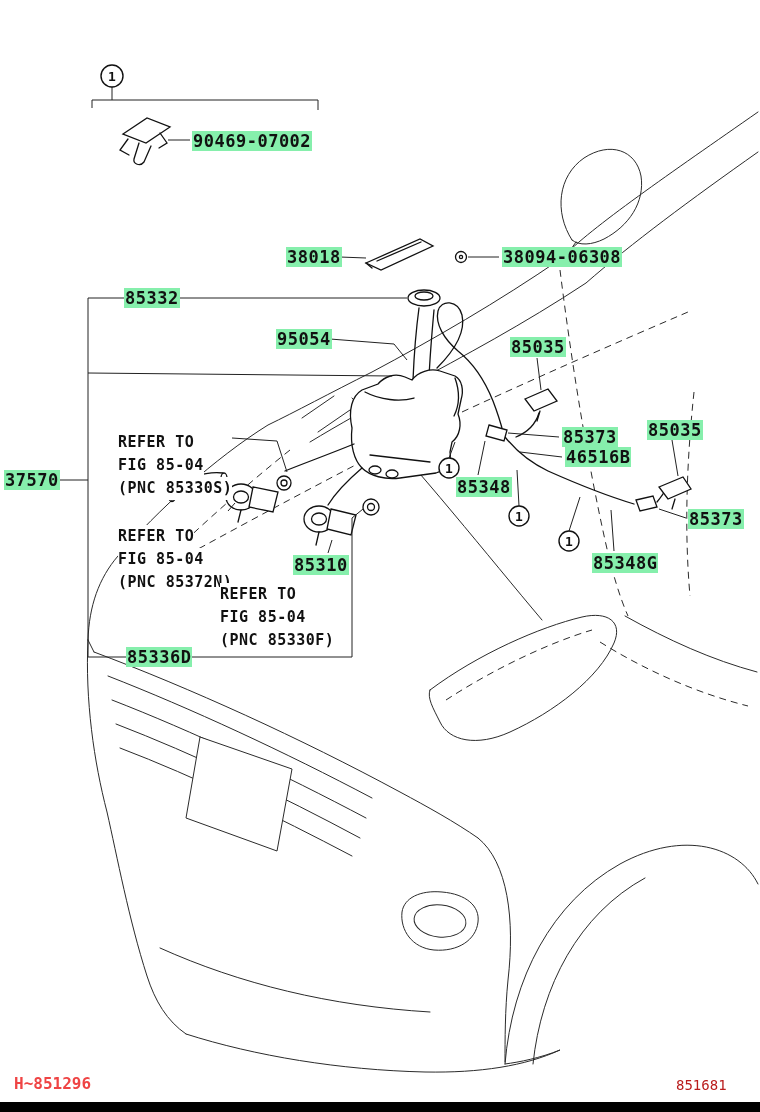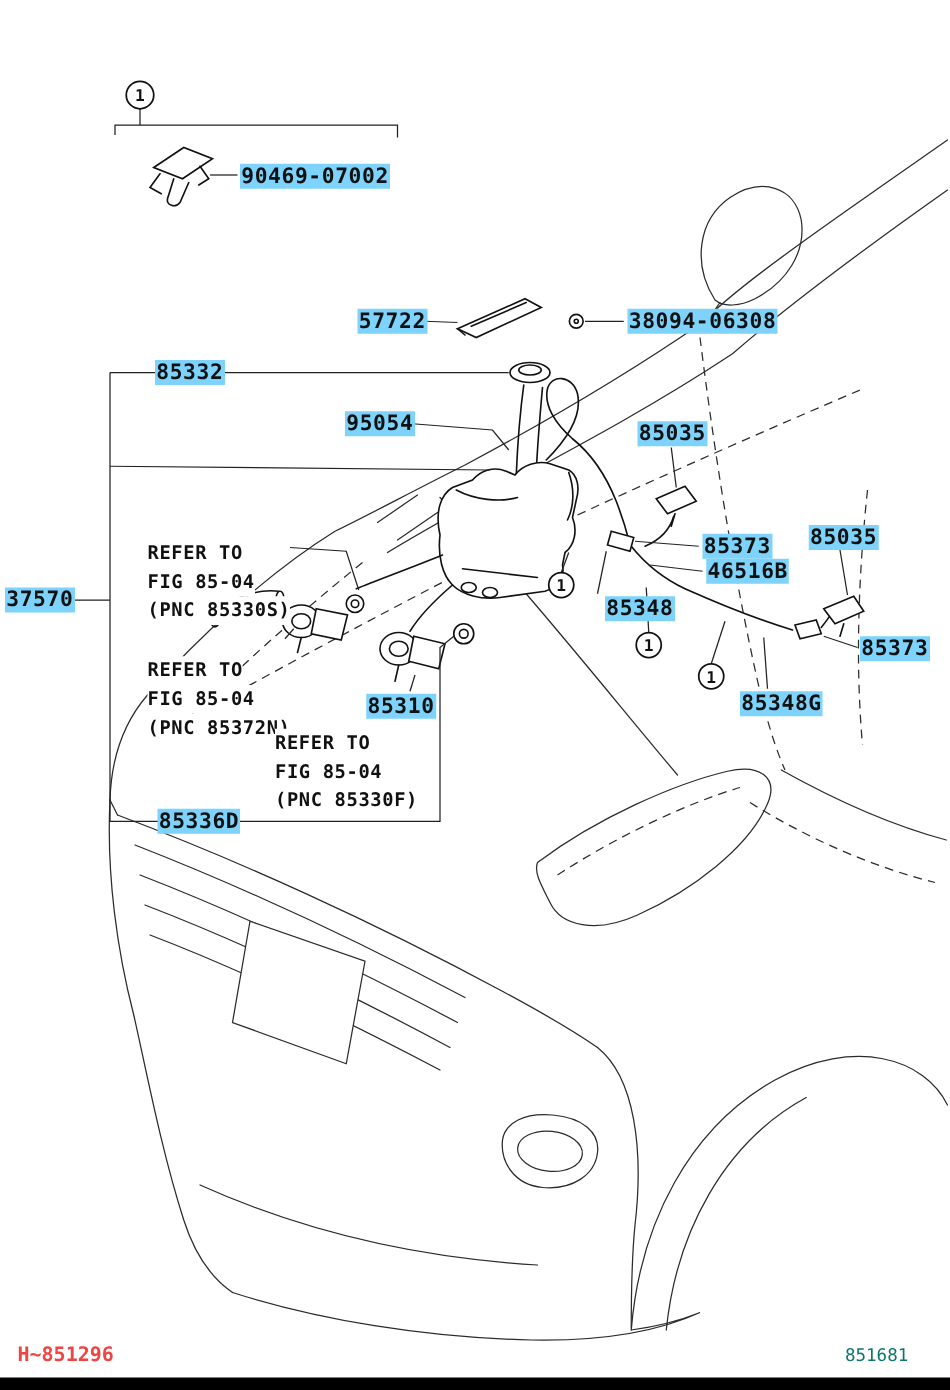"90469-07002" .pn { background: #7dd3fc -> #86efac }
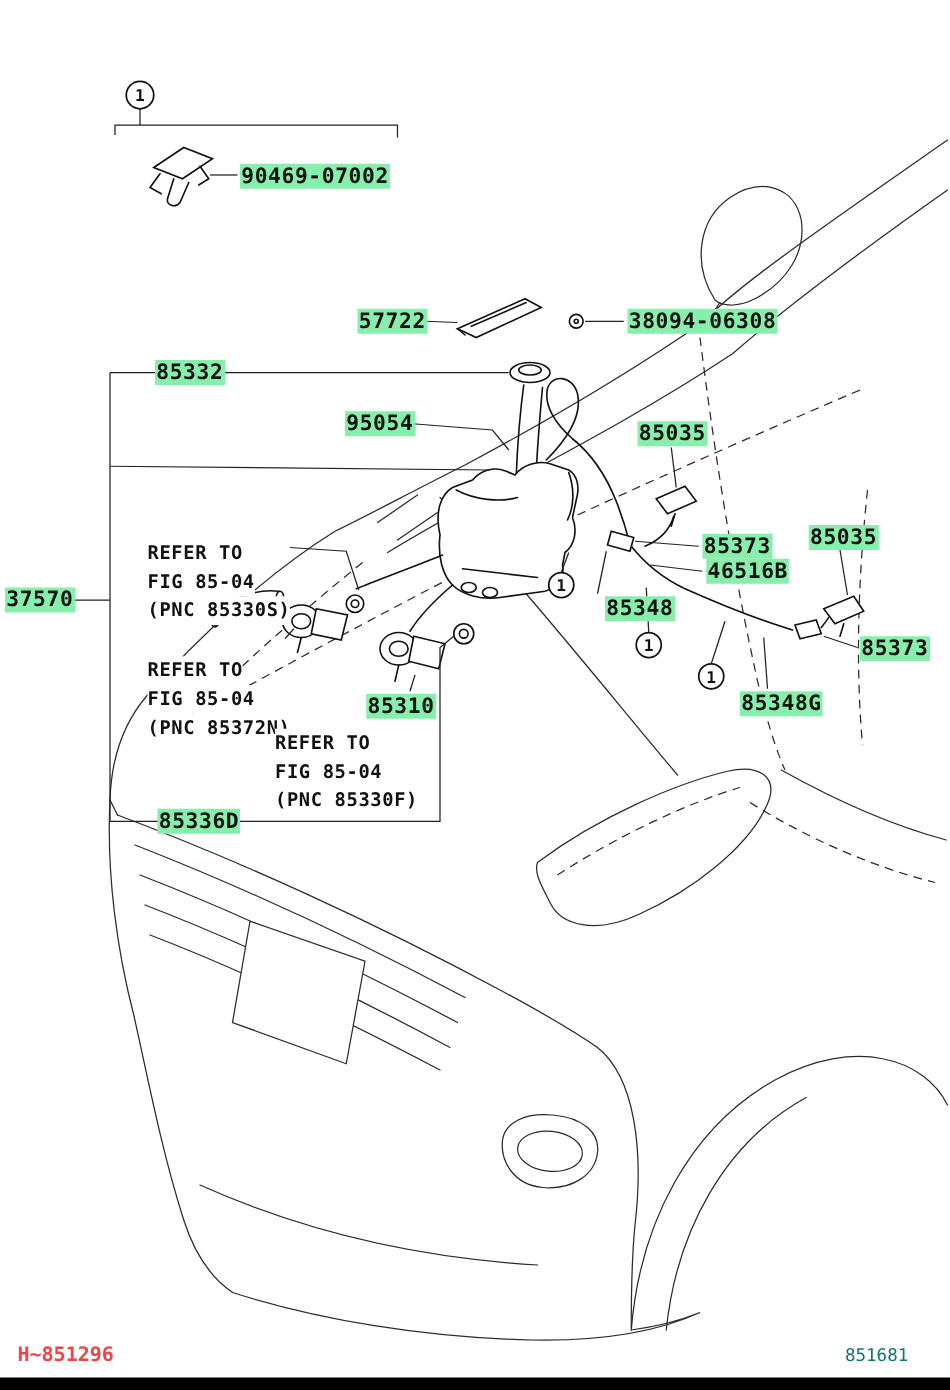"57722" div.pn { text: 57722 -> 38018 }
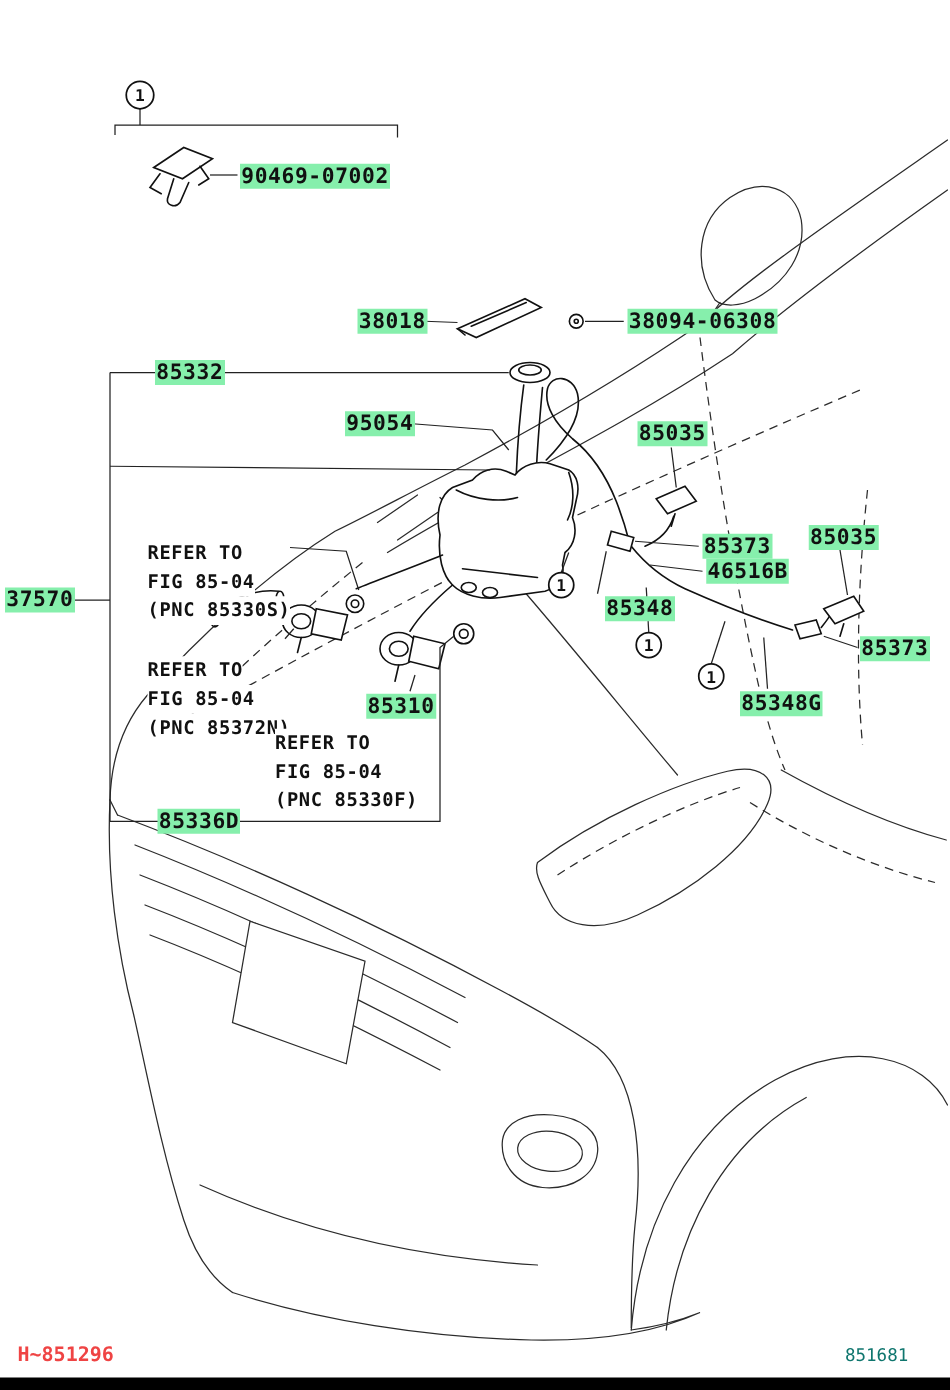"85348" div.pn { left: 484px -> 456px }
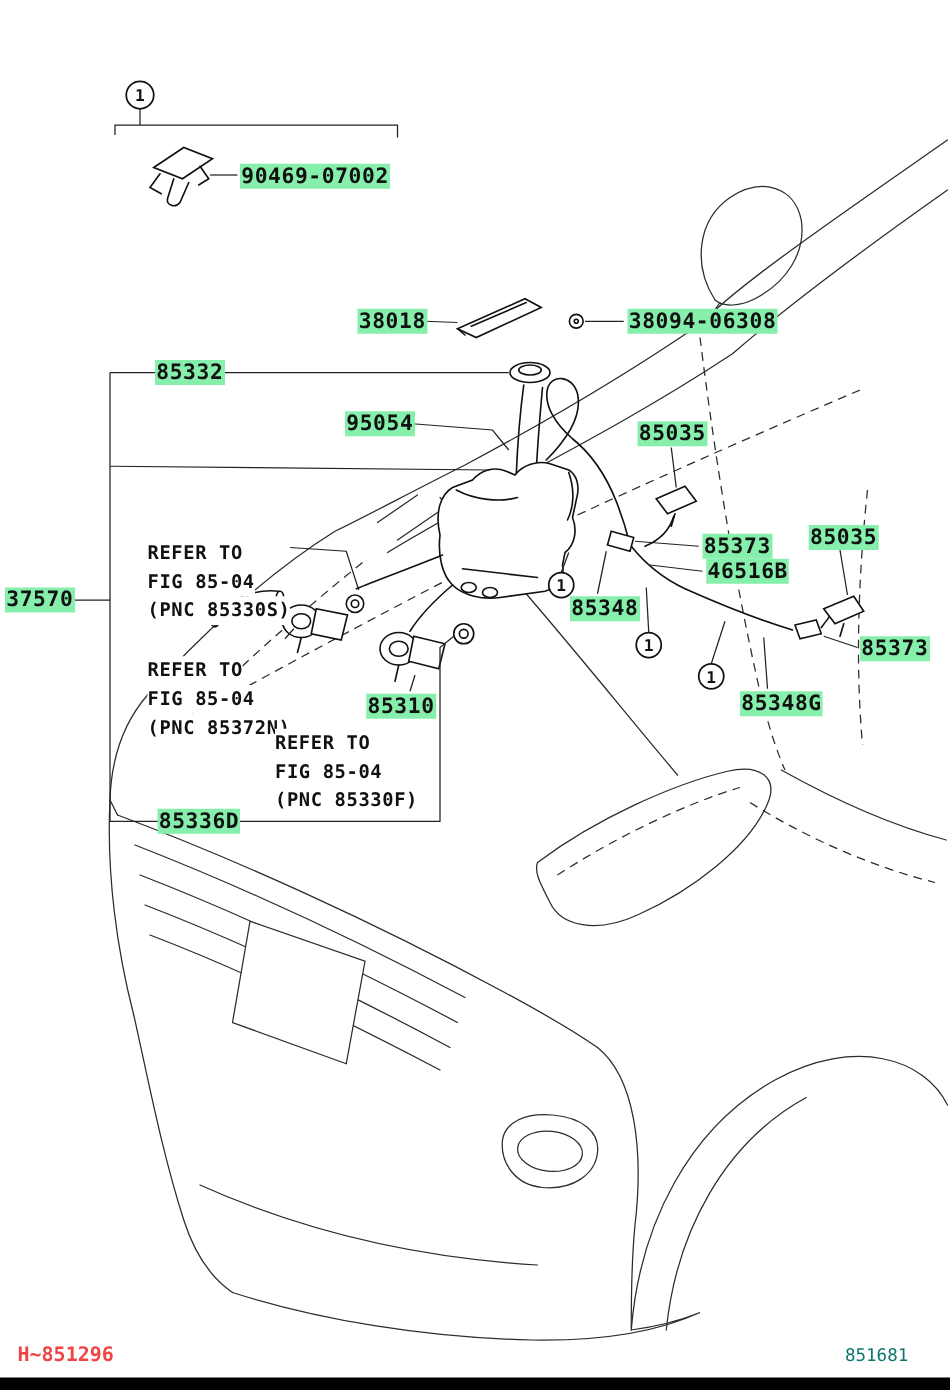"851681" .footer-code-right { color: #0f766e -> #b91c1c }
